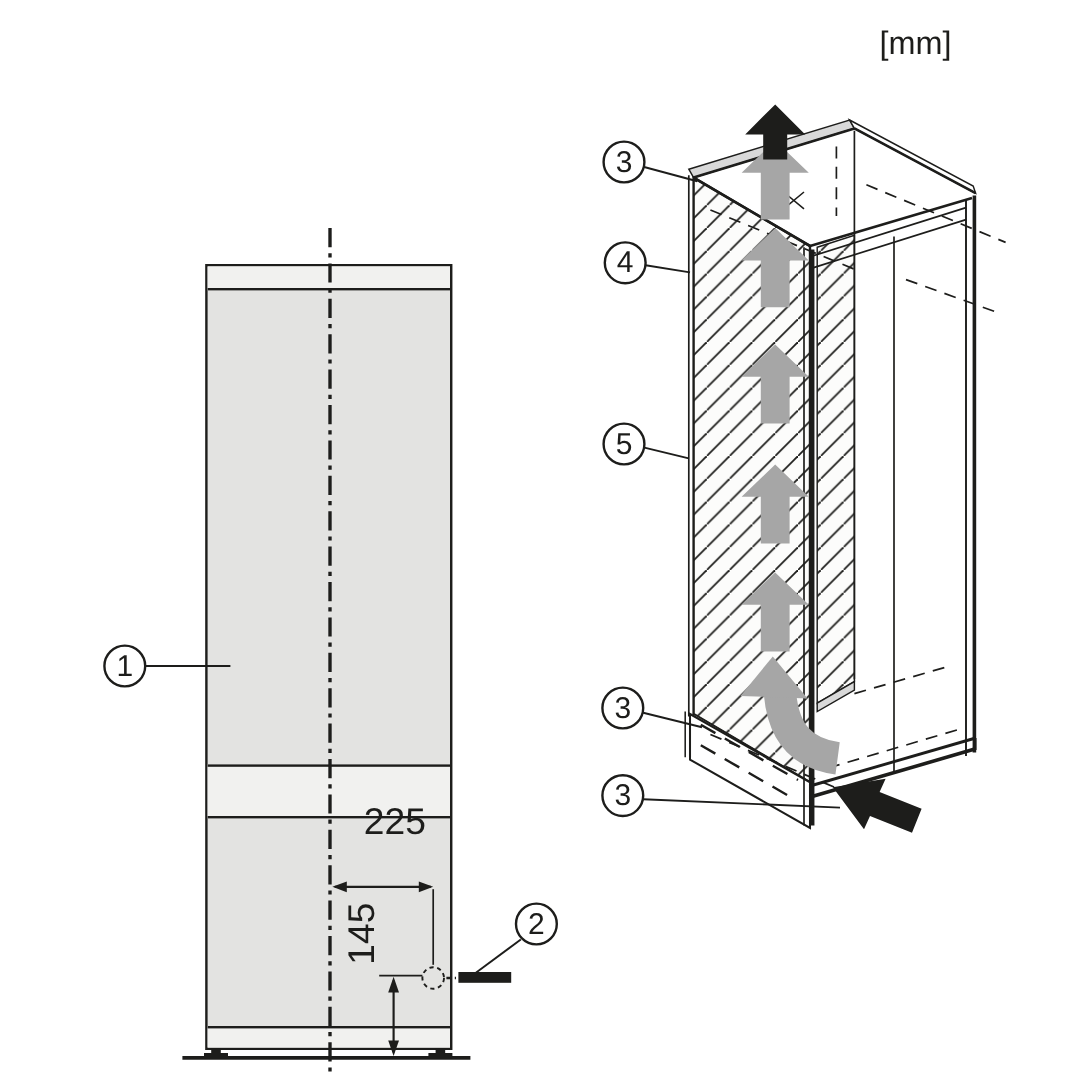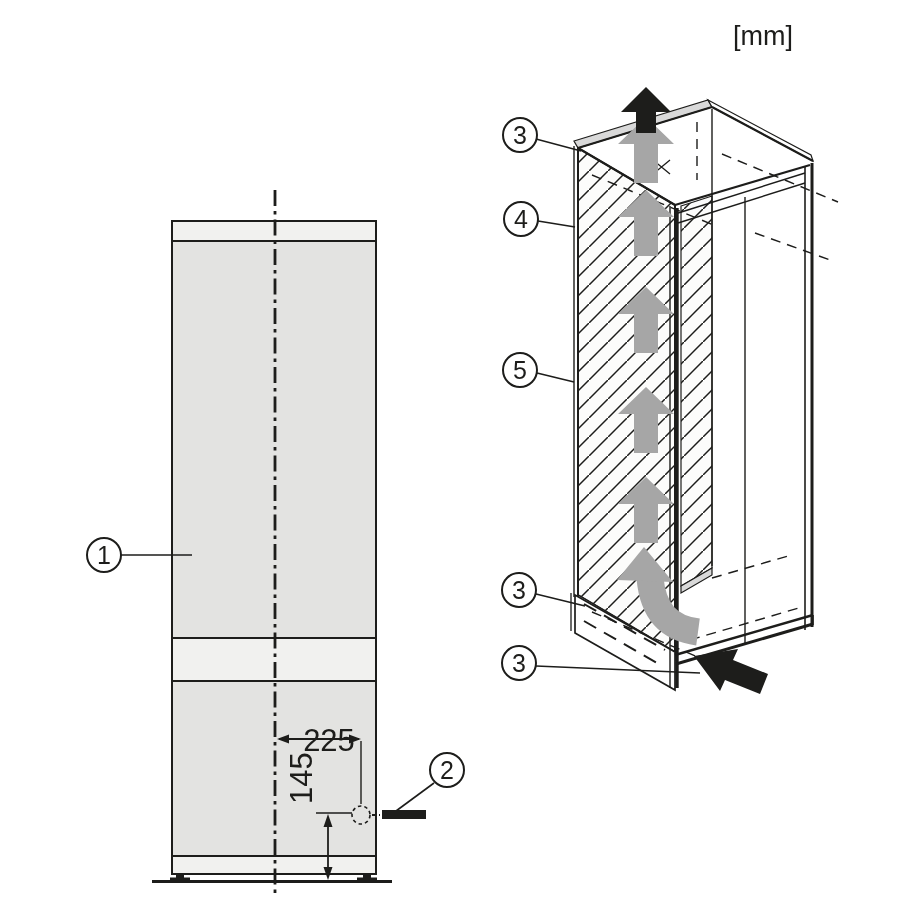"225" .dim-h { top: 724px -> 668px }
